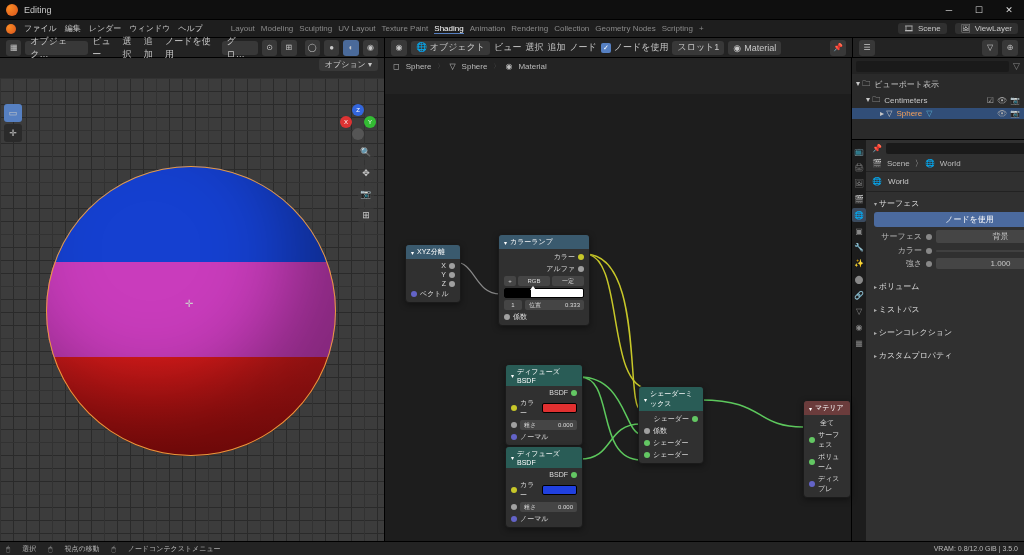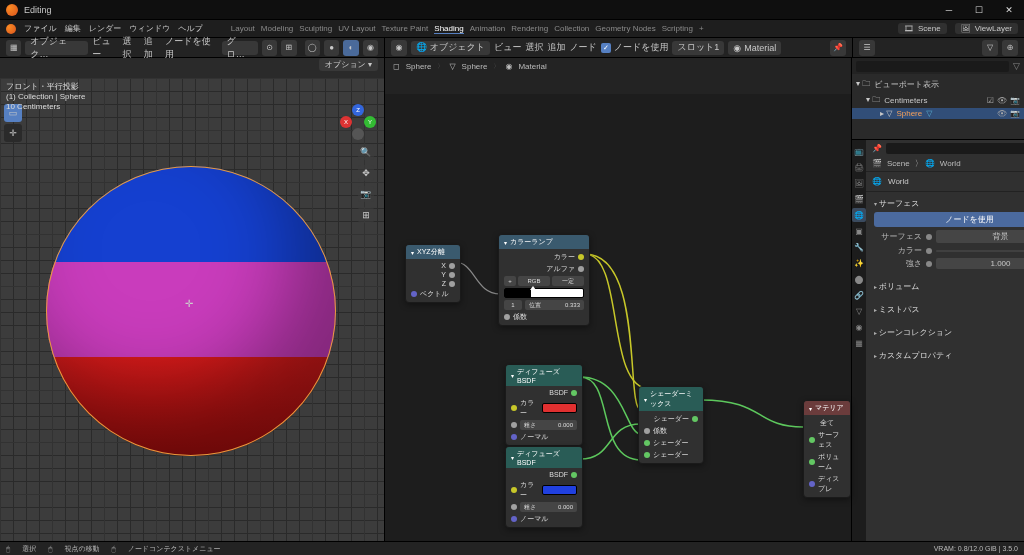"フロント・平行投影" div.vp-info { html: <div> <div>フロント・平行投影</div> <div>(1) Collection | Sphere</div> <div>10 Centimeters</div> </div> -> none }
